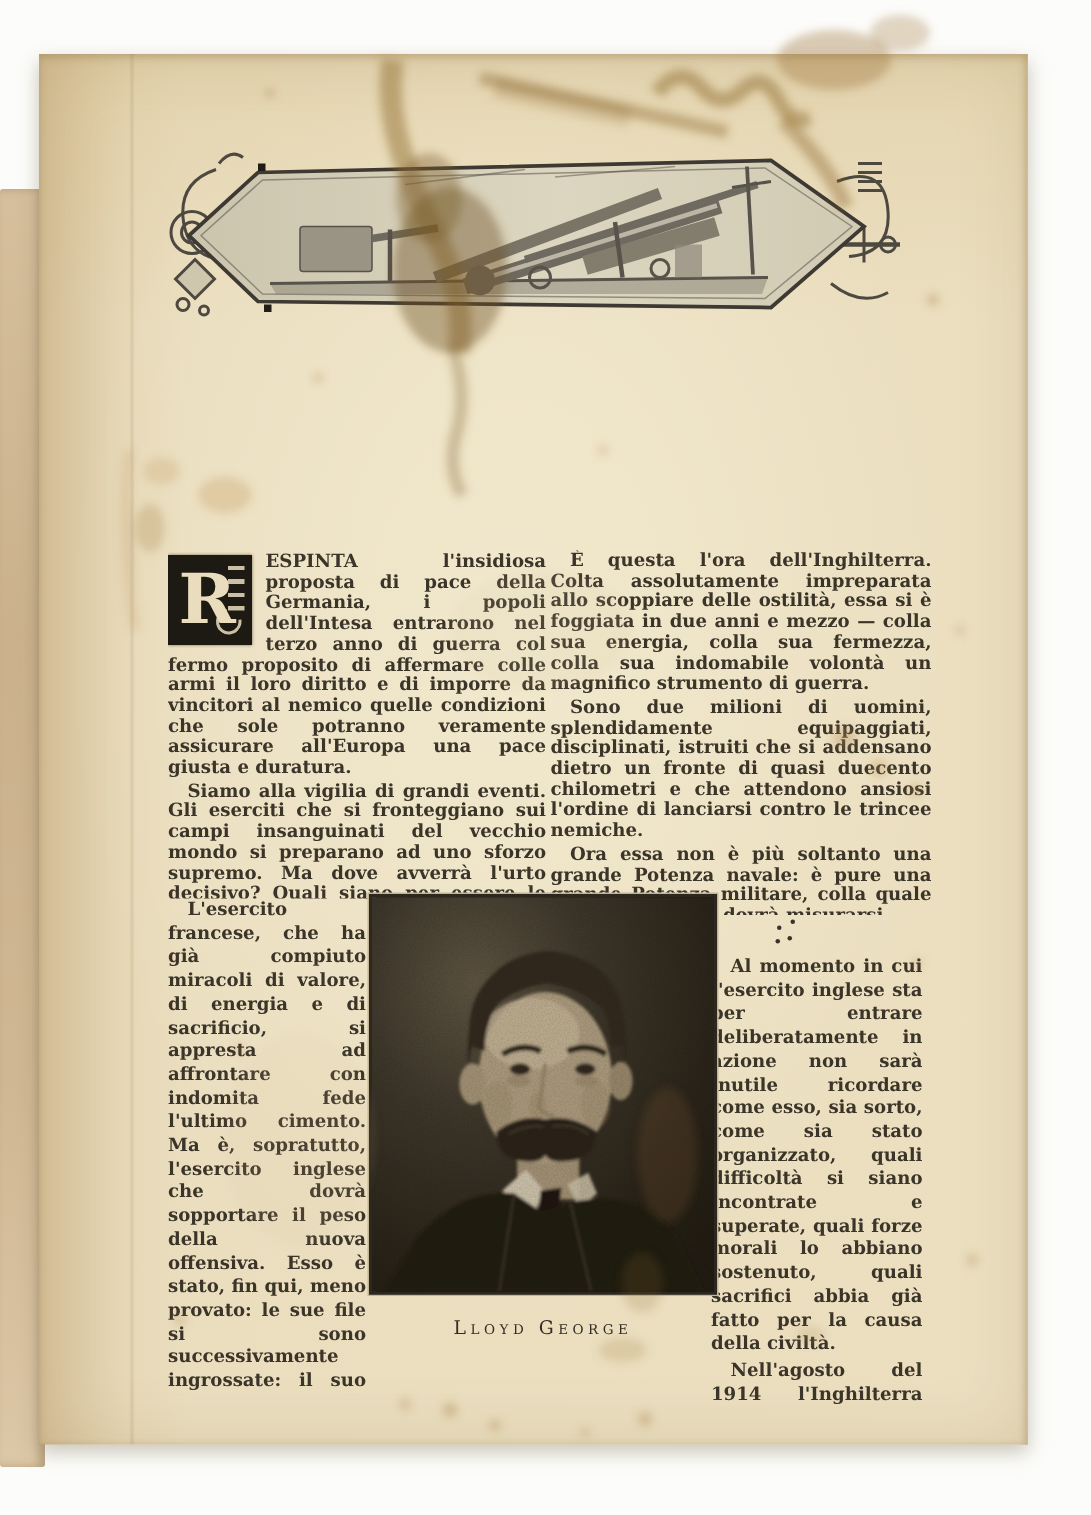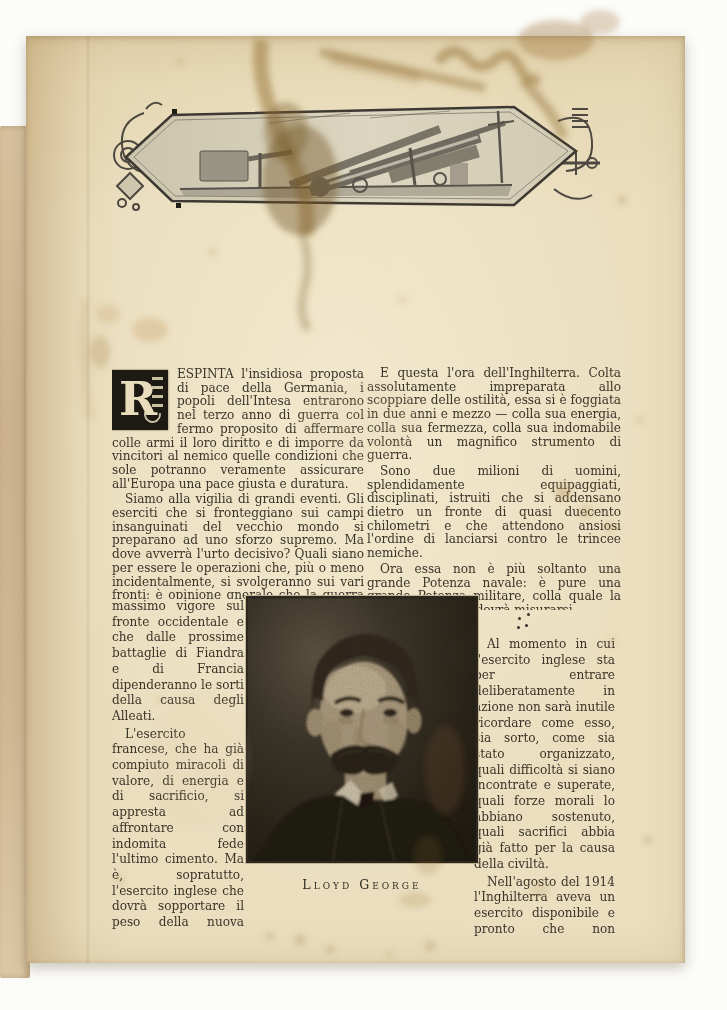"ESPINTA l'insidiosa proposta di pace" .col p { font-weight: none -> bold }
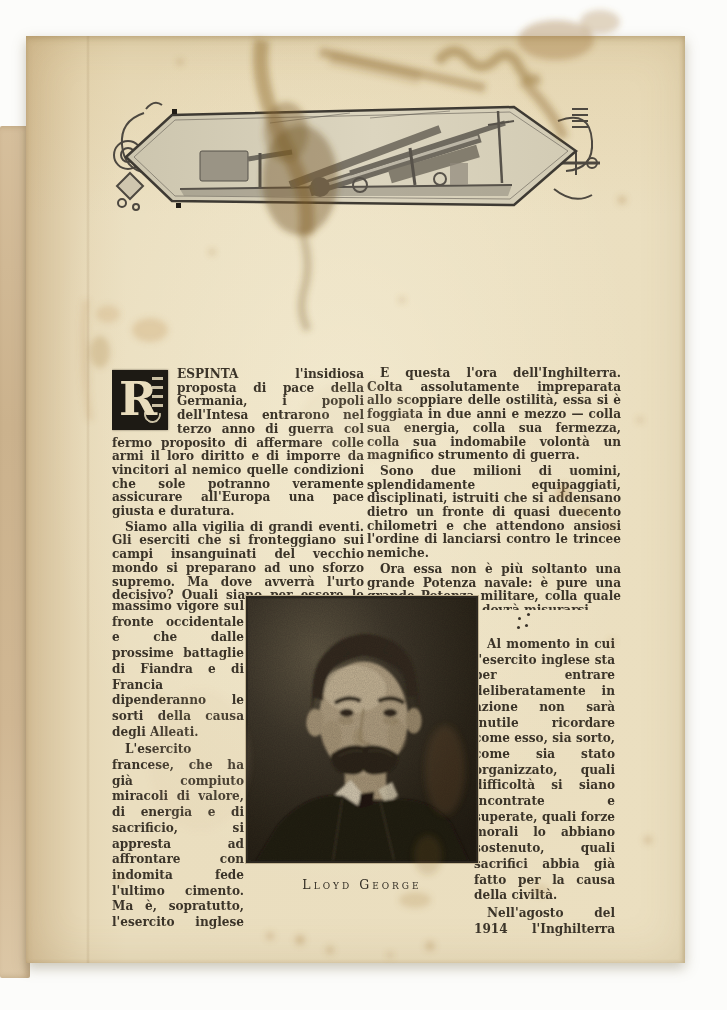"massimo vigore sul fronte occidentale" p.para { html: <p>massimo vigore sul fronte occidentale e che dalle prossime battaglie di Fiandra e di Francia dipenderanno le sorti della causa degli Alleati.</p> -> none }
